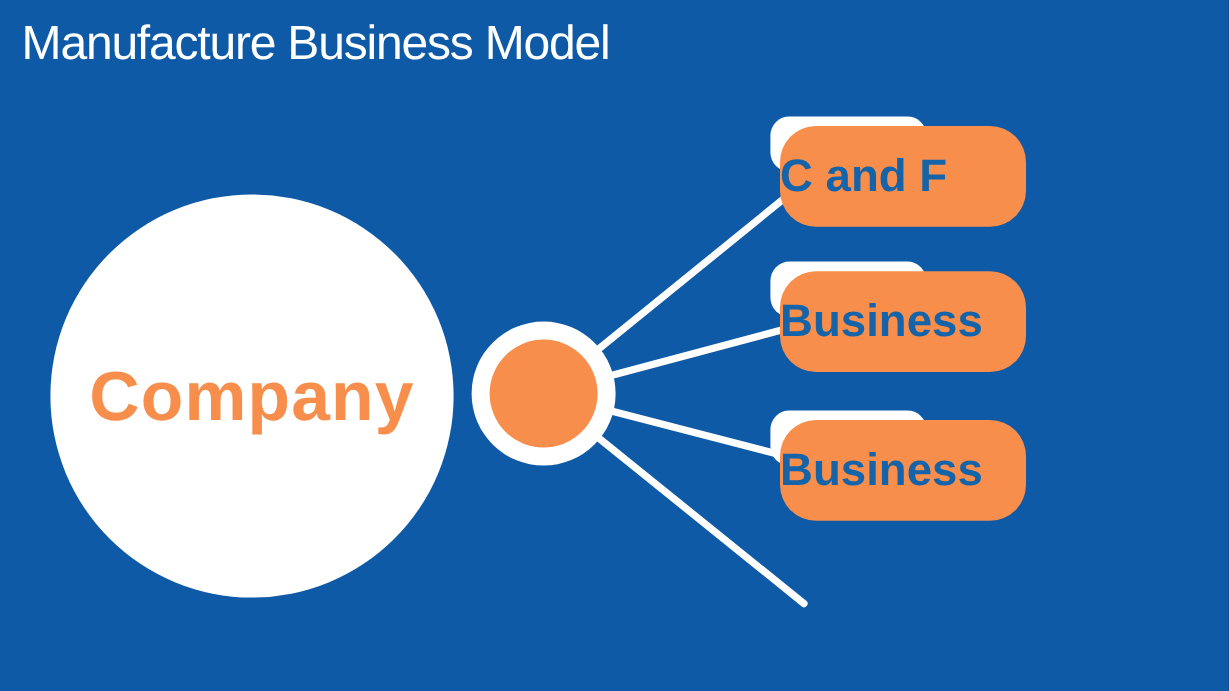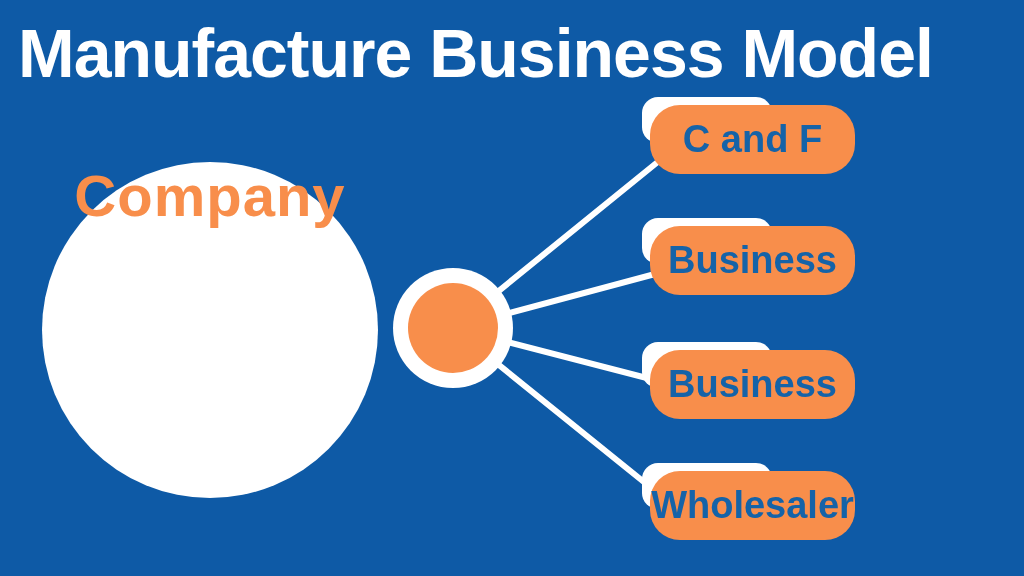"Manufacture Business Model" .page-title { font-size: 68px -> 40px; font-weight: bold -> normal }
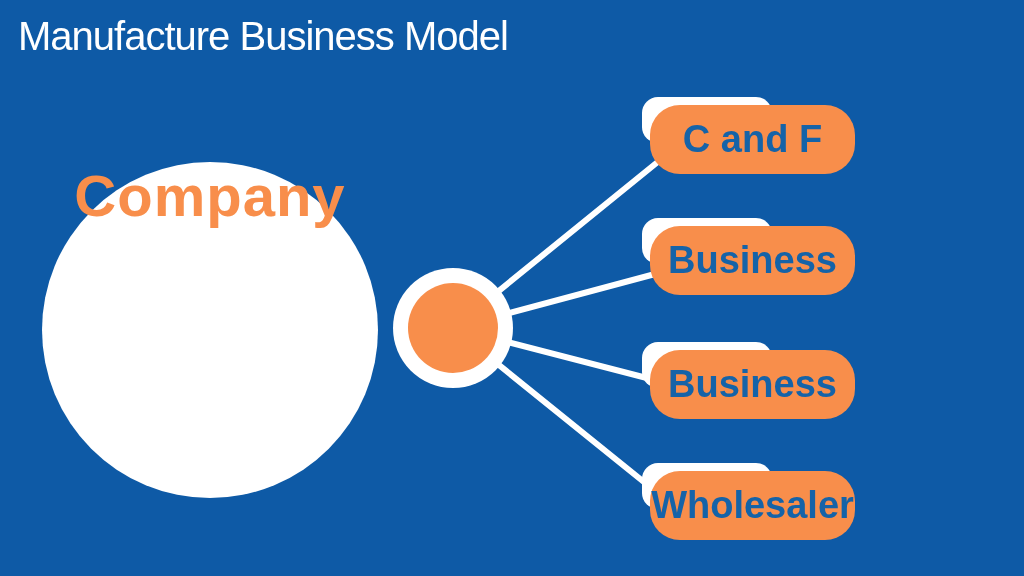"C and F" .node-box { height: 69px -> 84px; justify-content: center -> none }
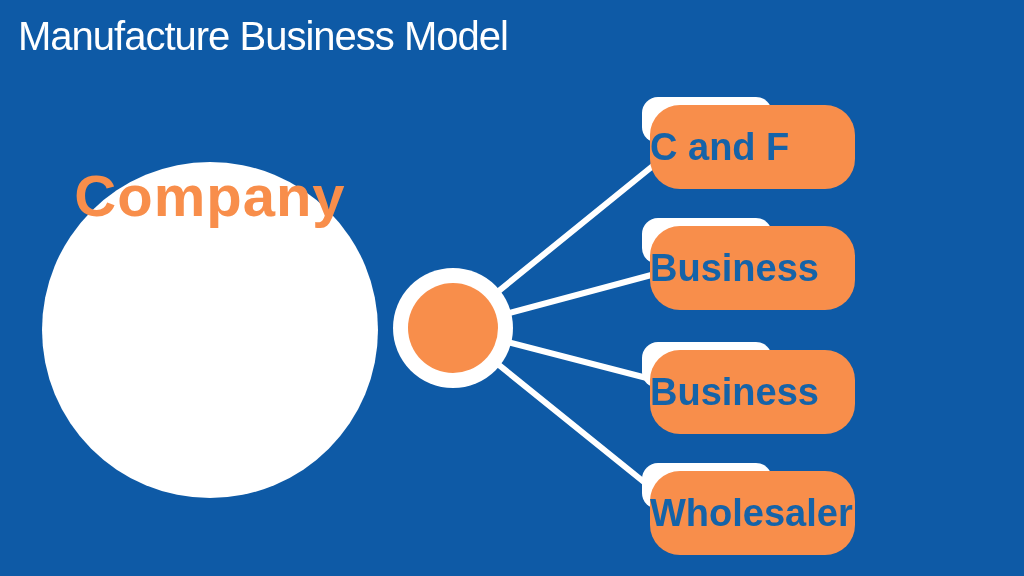"Company" .company-circle { align-items: flex-start -> center }
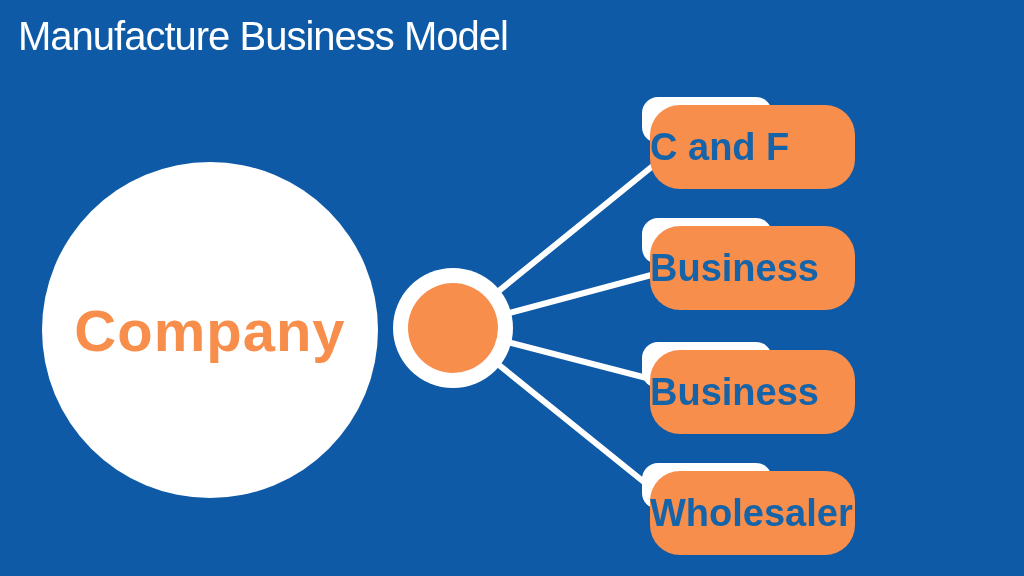"Wholesaler" div.node { html: <div> <div></div> <div> <span>Wholesaler</span> </div> </div> -> none }
